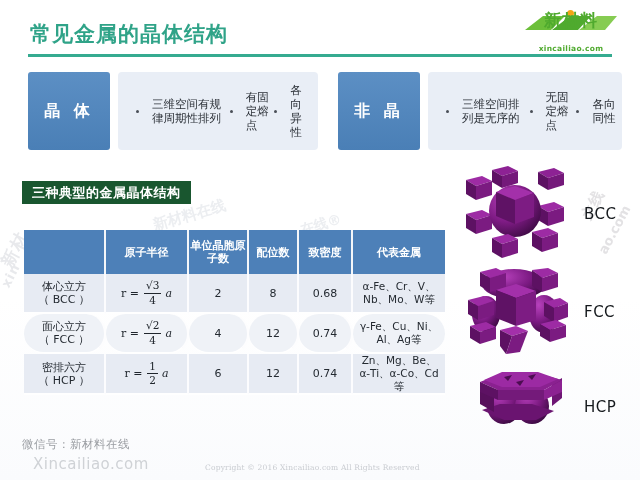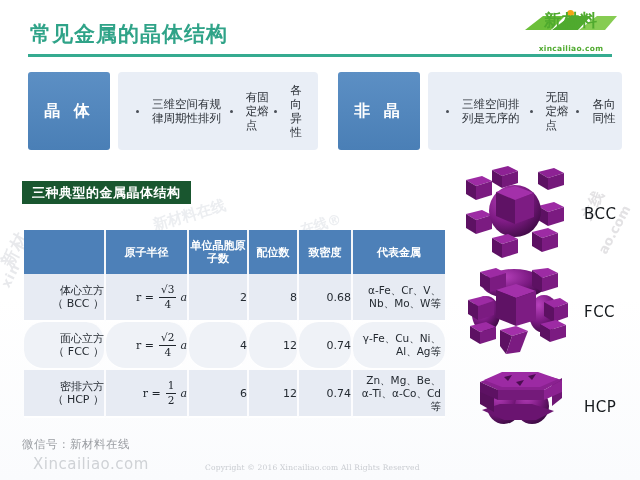"体心立方" #tbl td { height: 48px -> 40px; text-align: right -> center }
